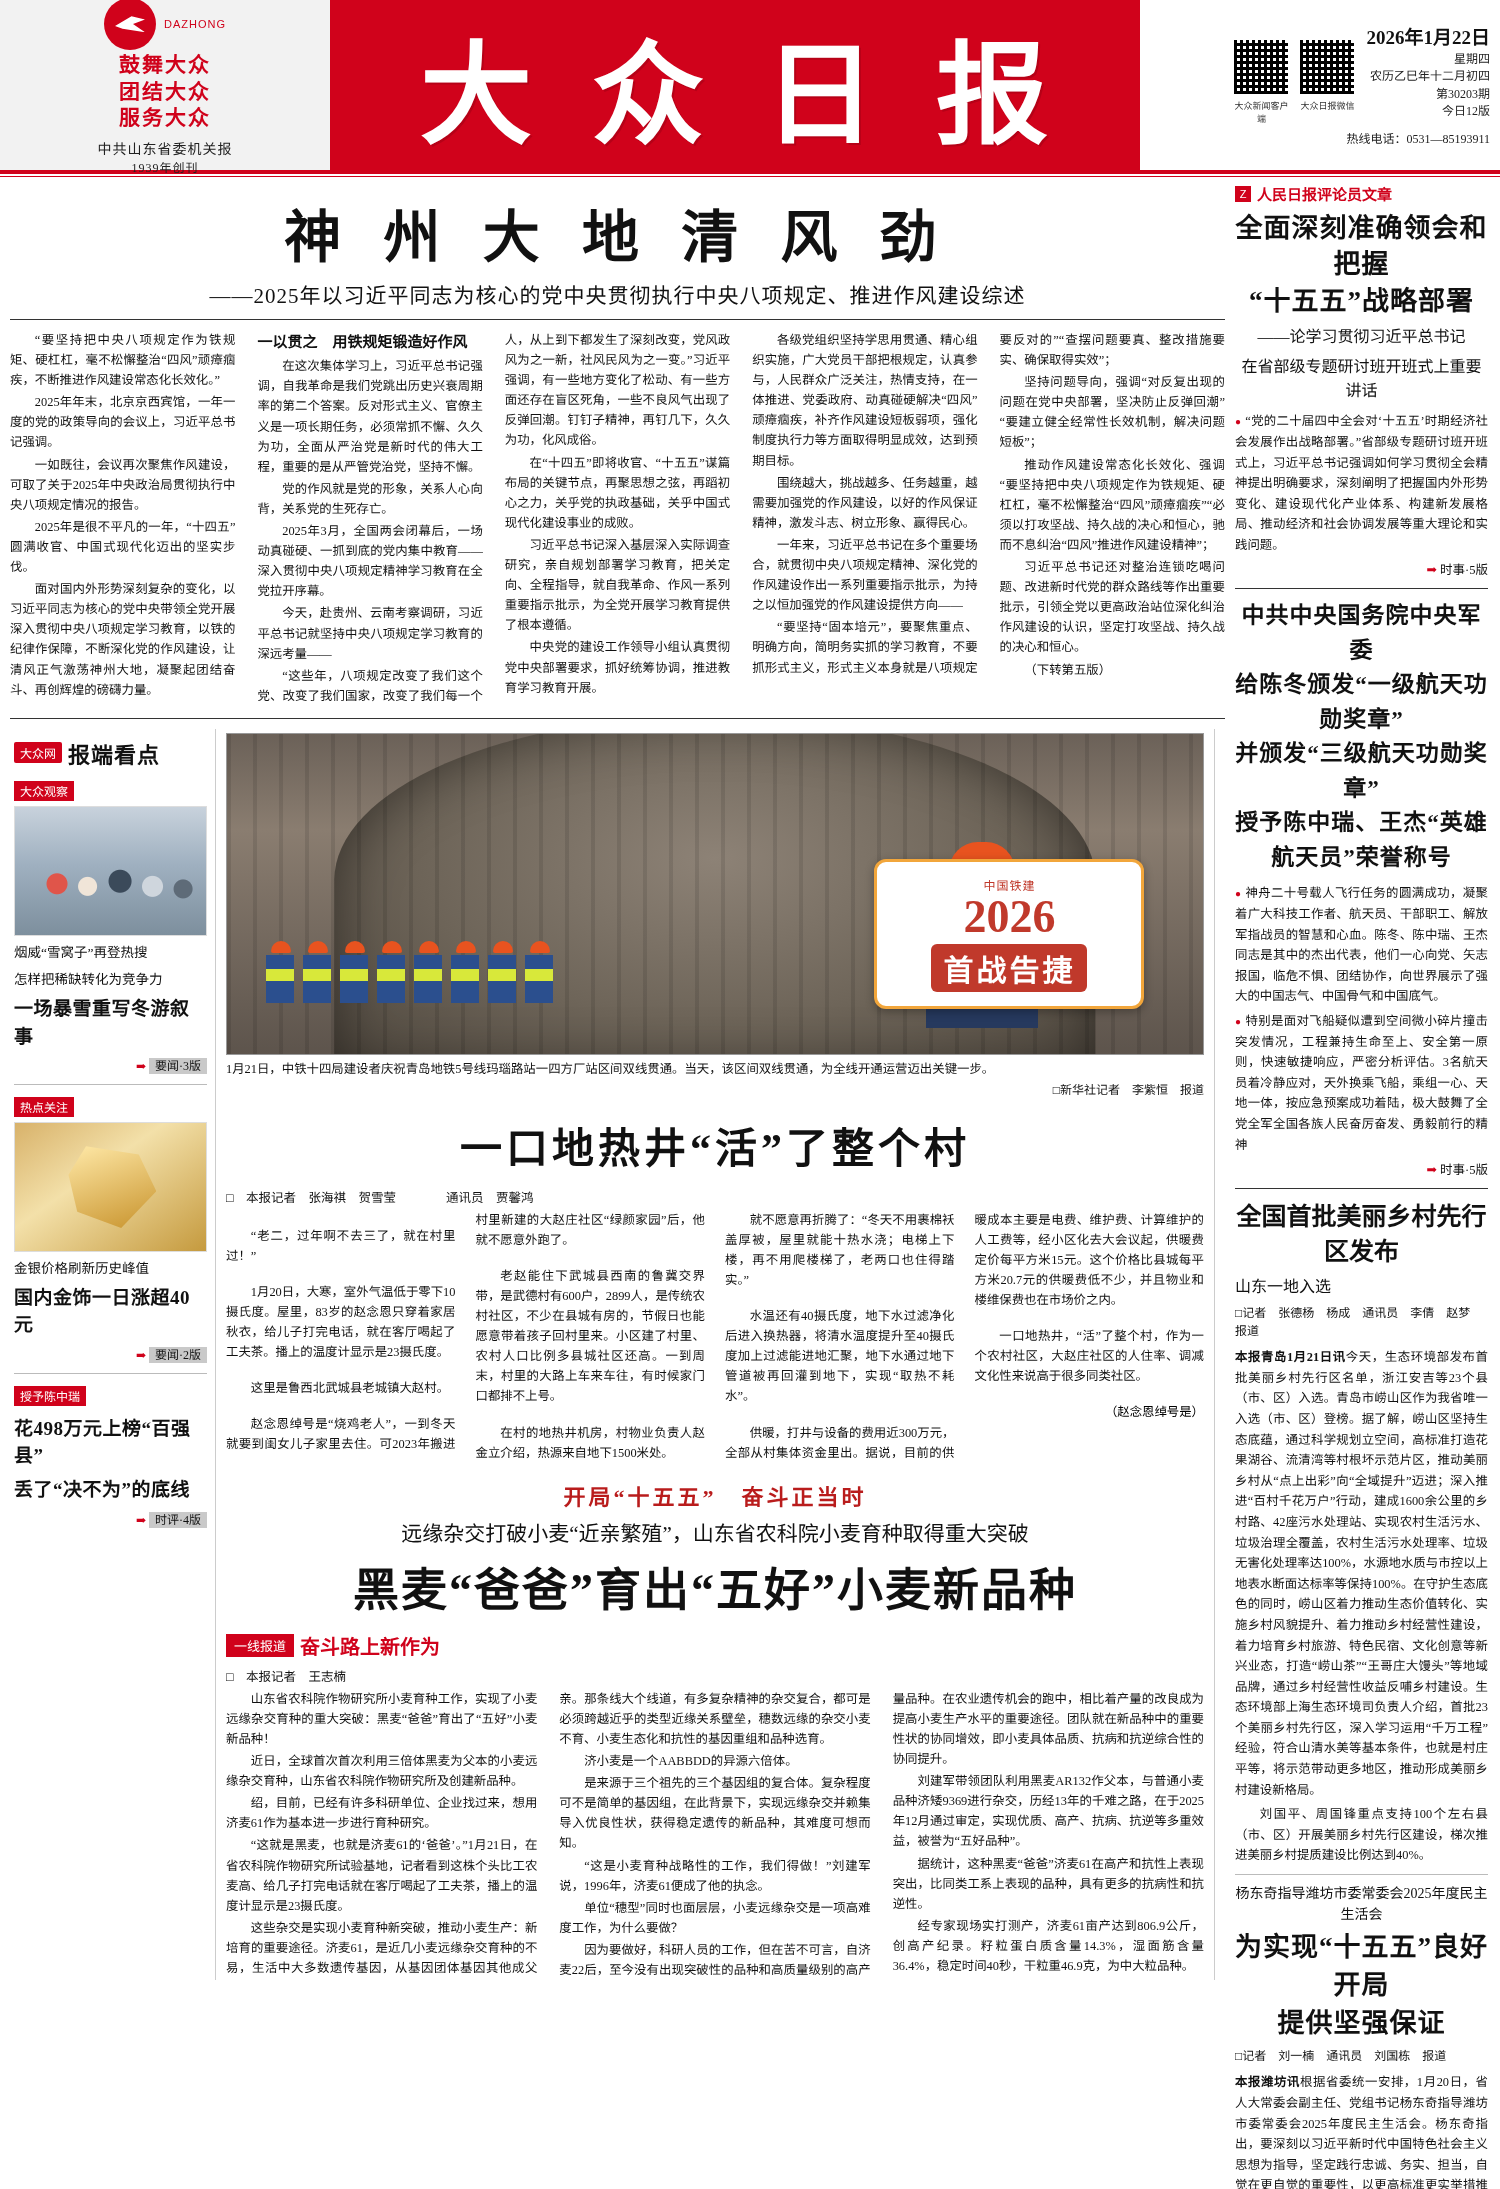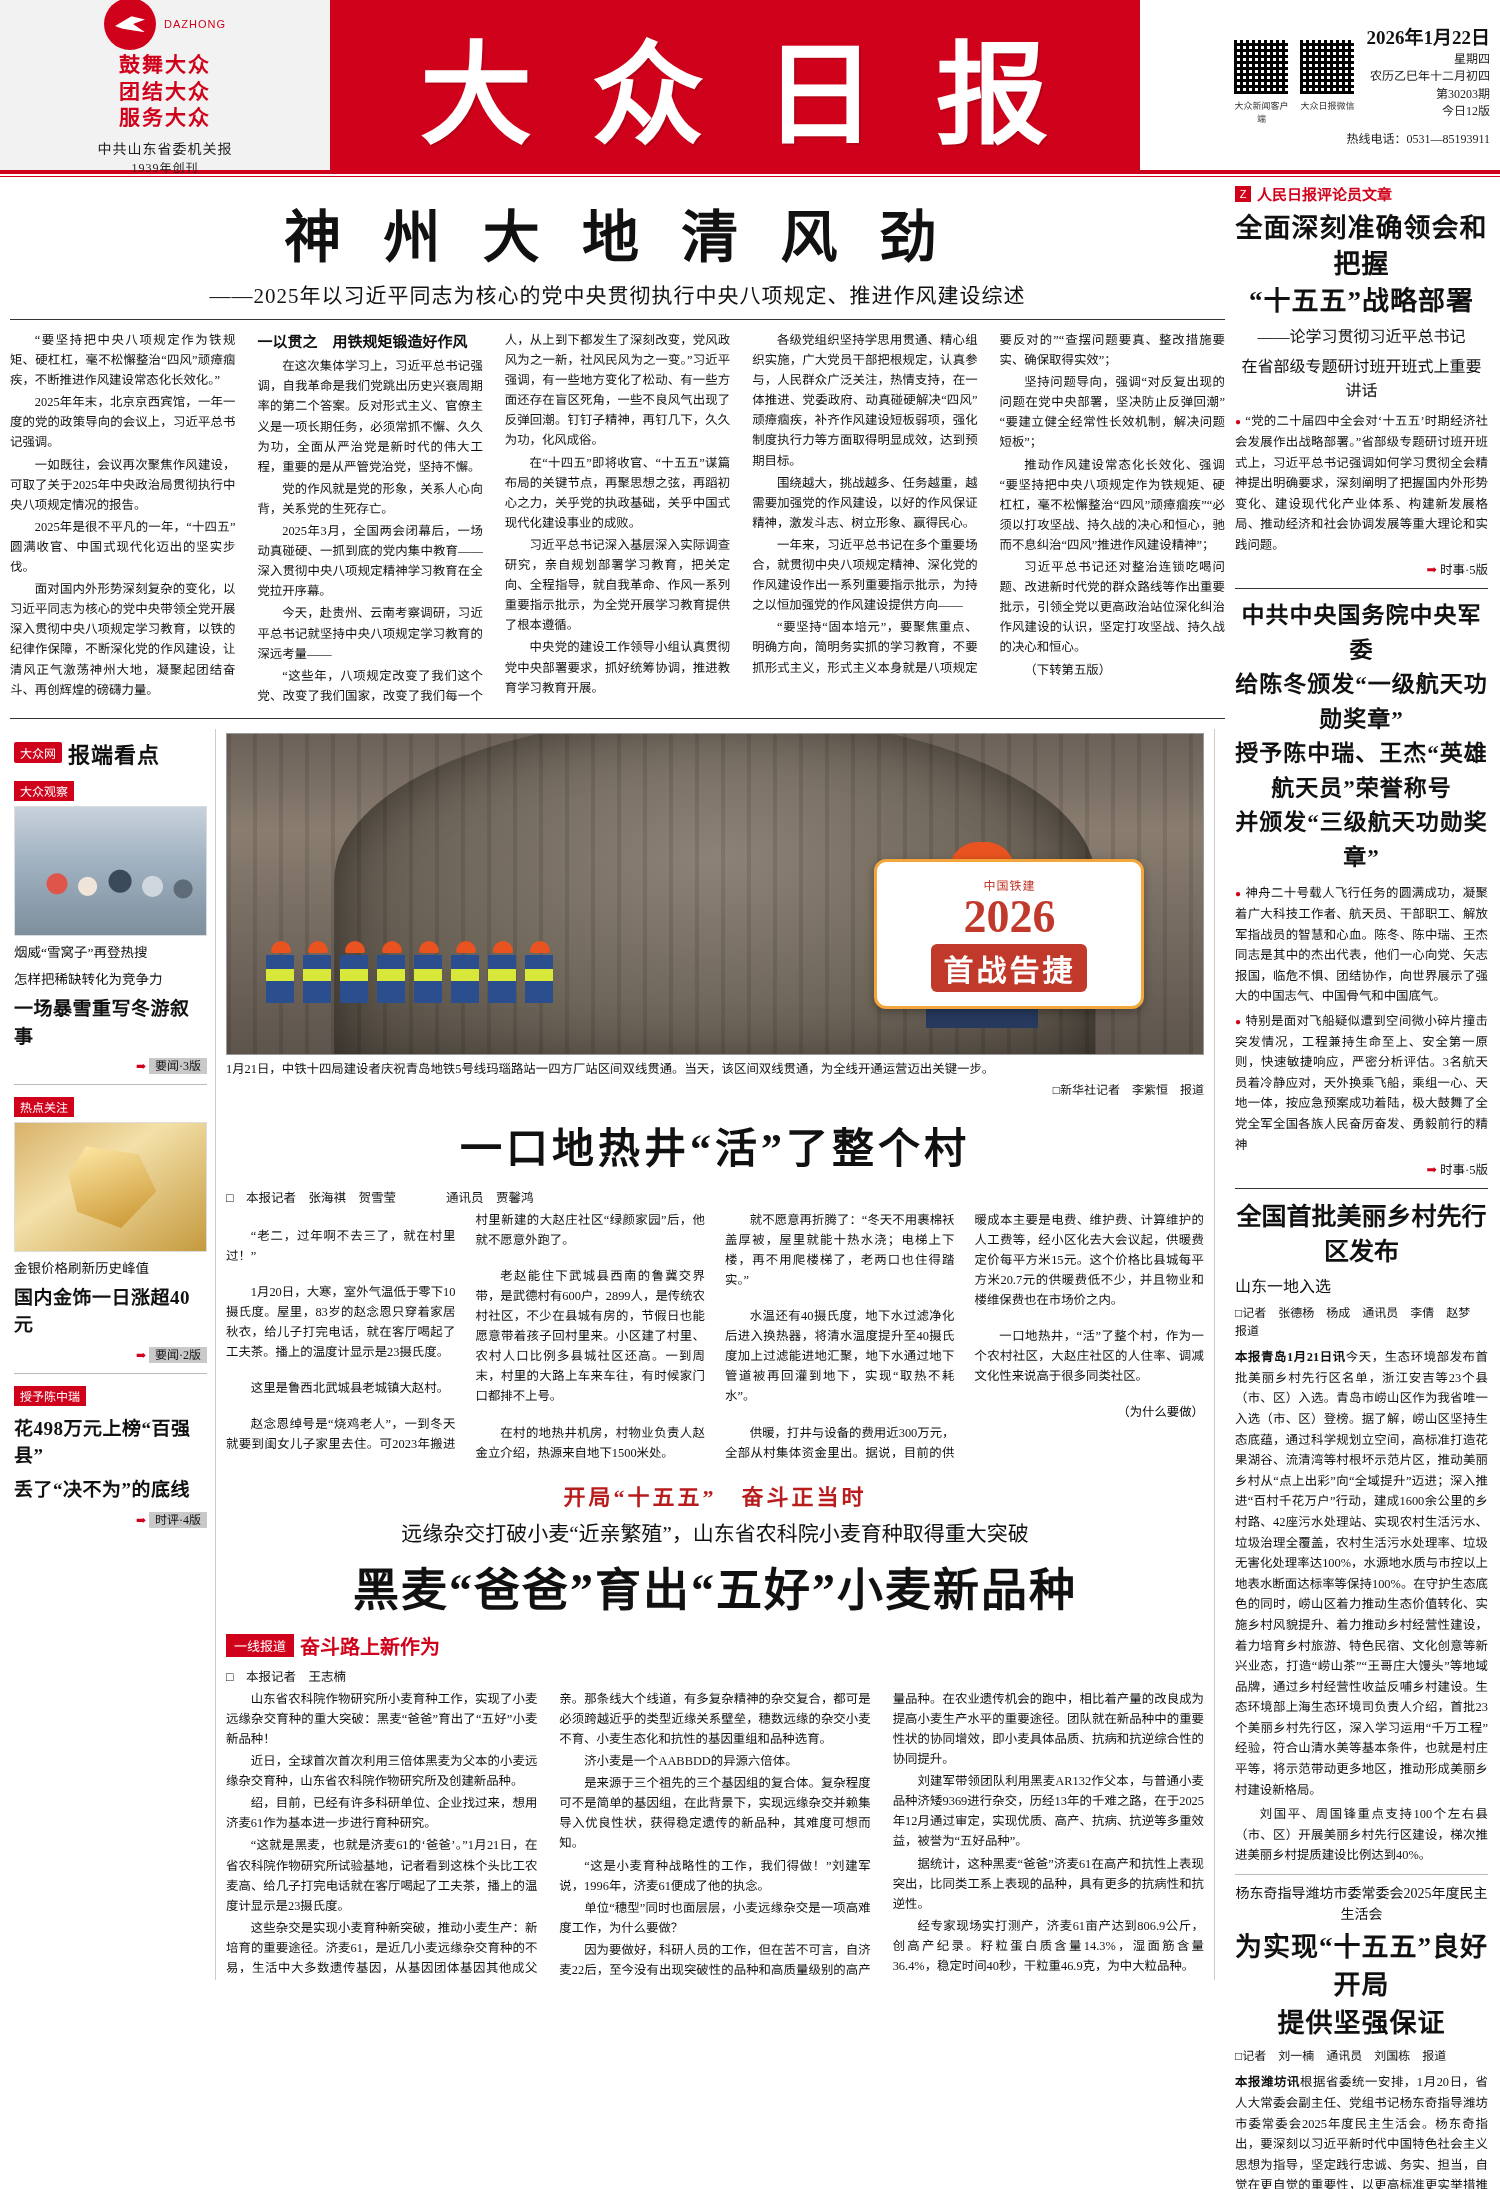"授予陈中瑞、王杰“英雄航天员”荣誉称号" div.r-title2 { order: before "并颁发“三级航天功勋奖章”" -> after "并颁发“三级航天功勋奖章”" }
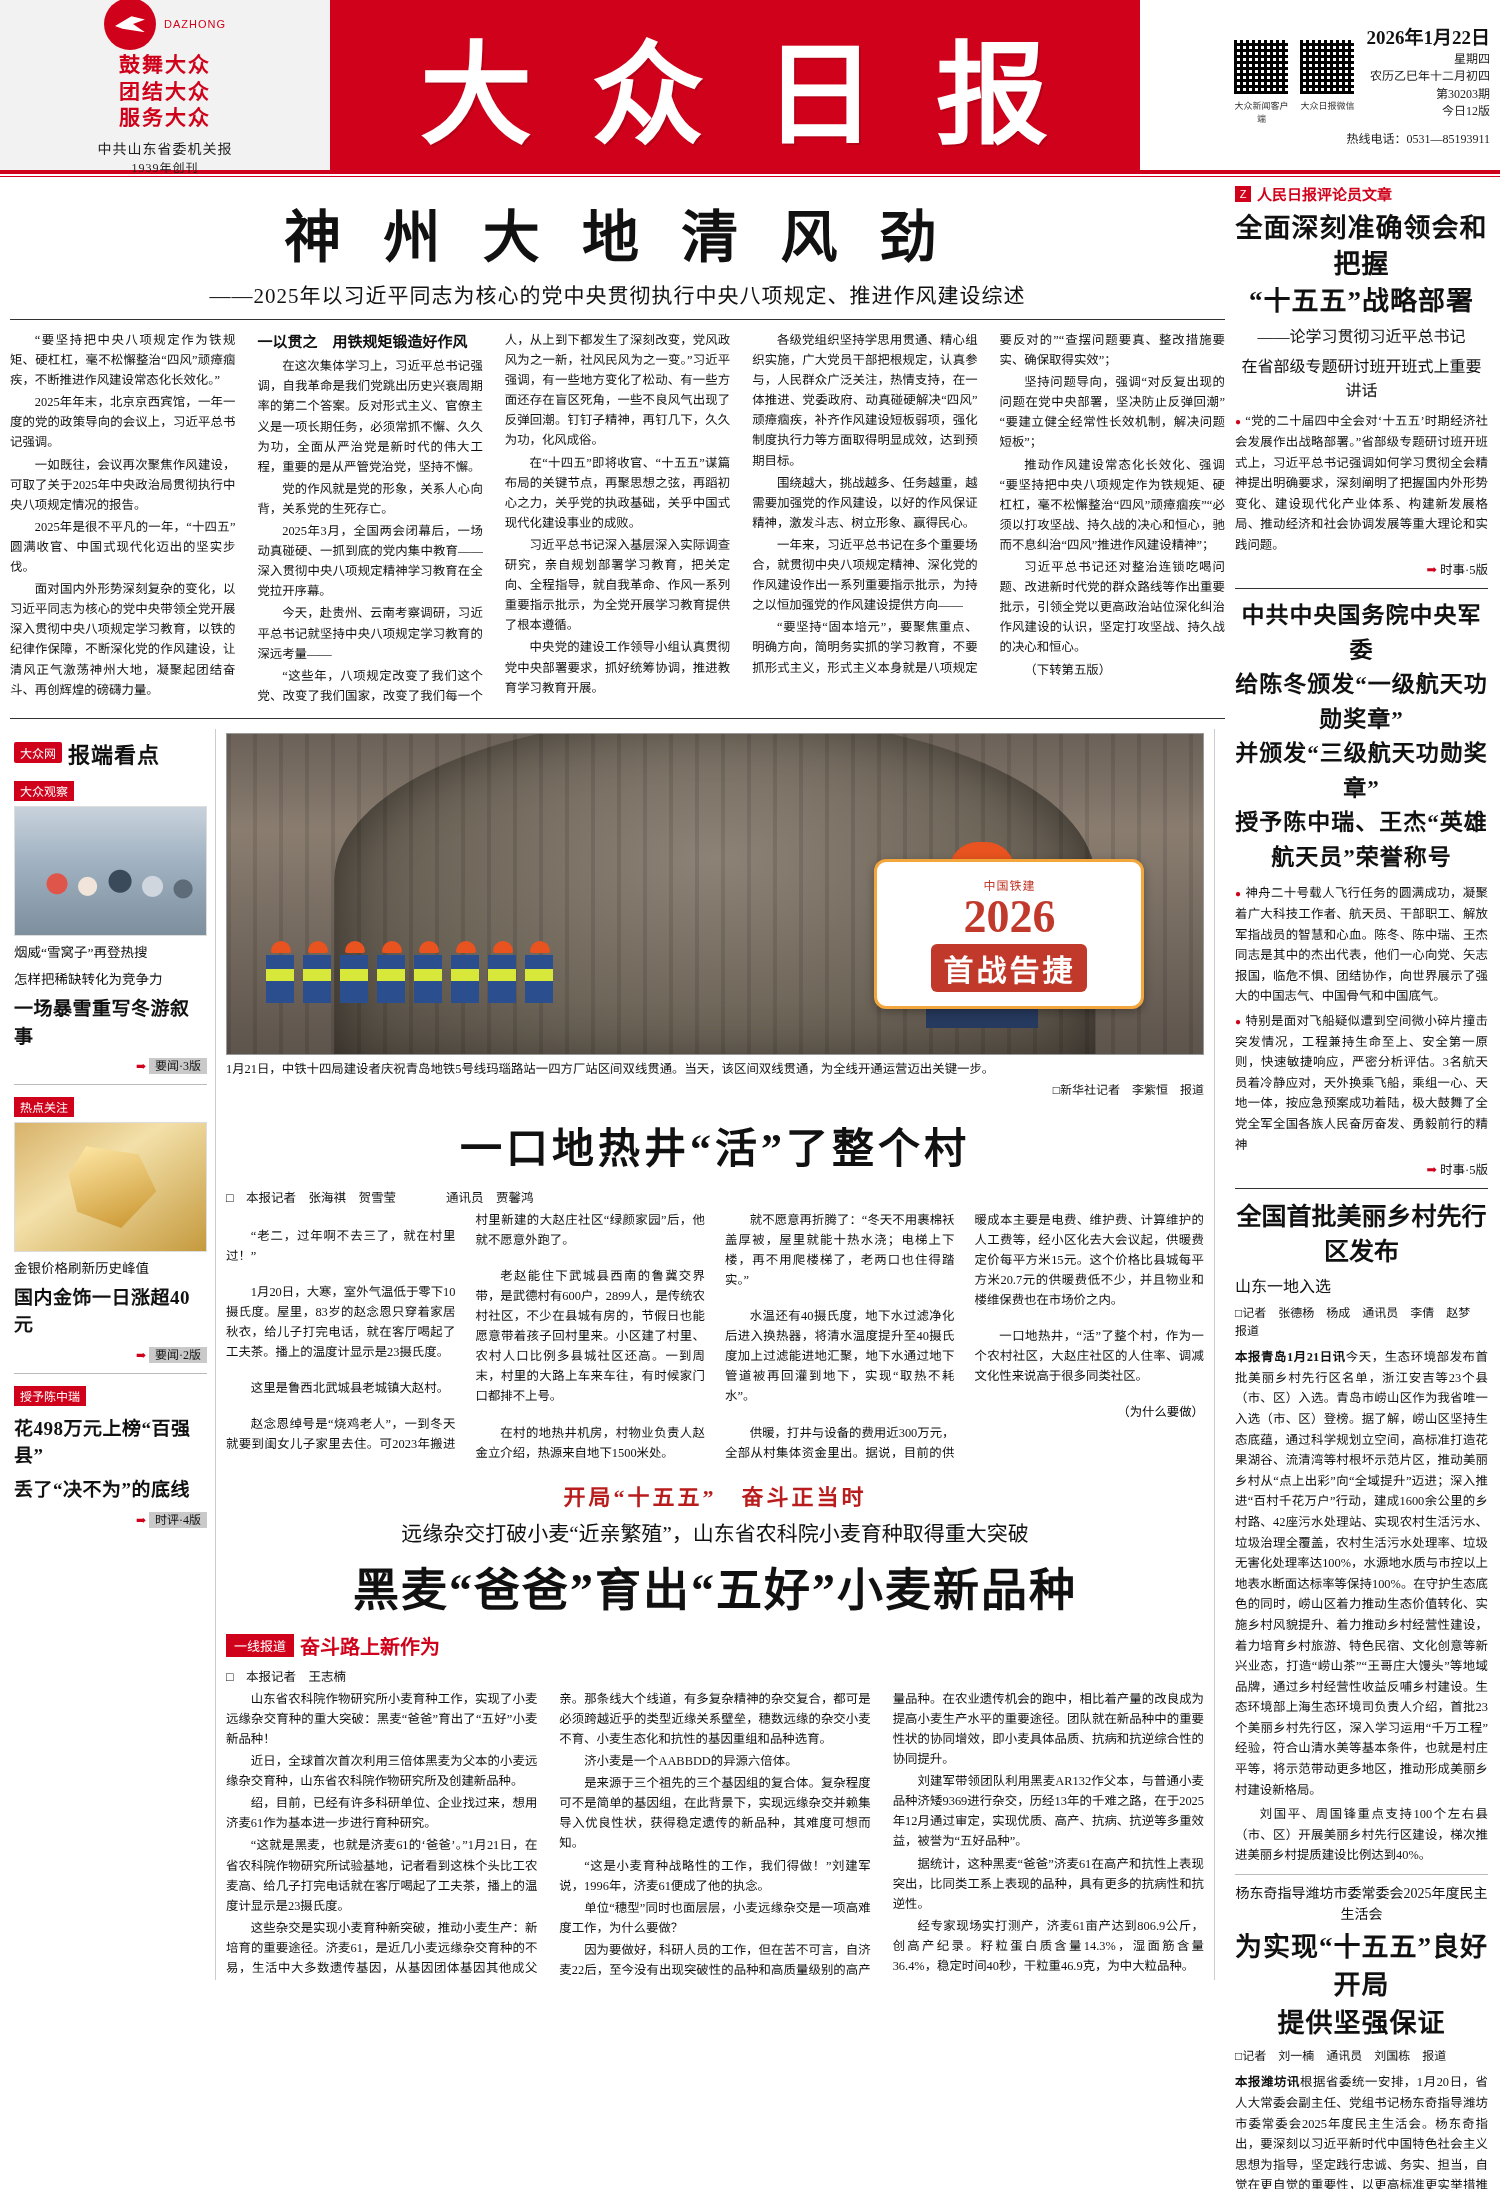"（为什么要做）" p.jump { text: 为什么要做 -> 赵念恩绰号是 }
